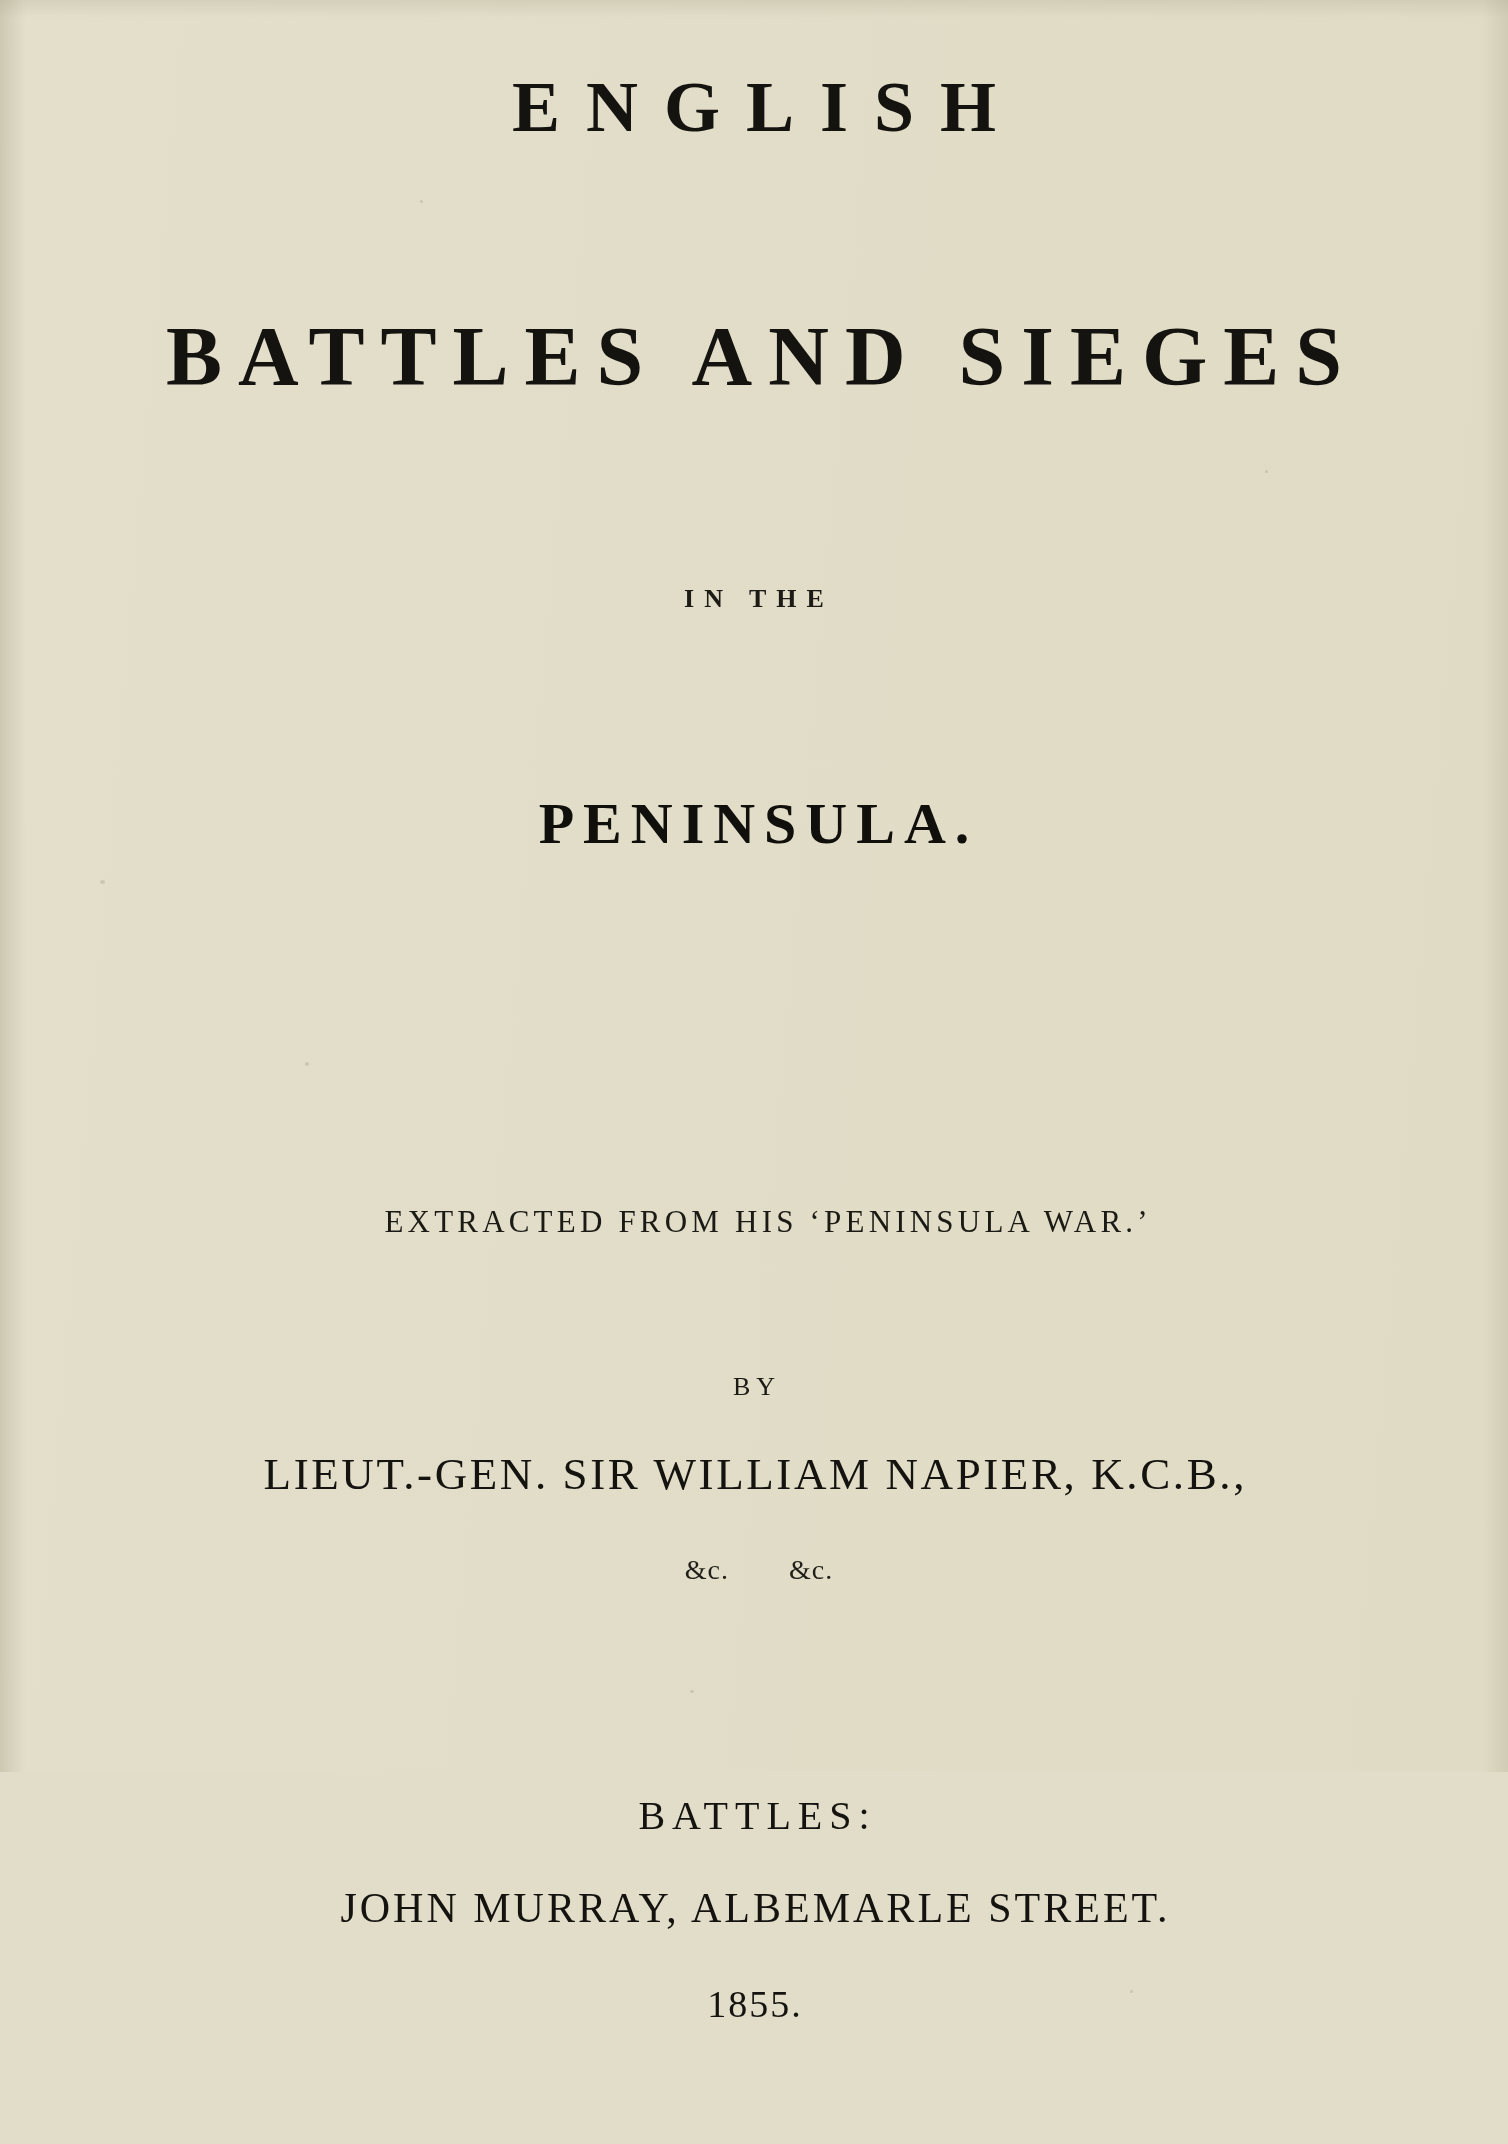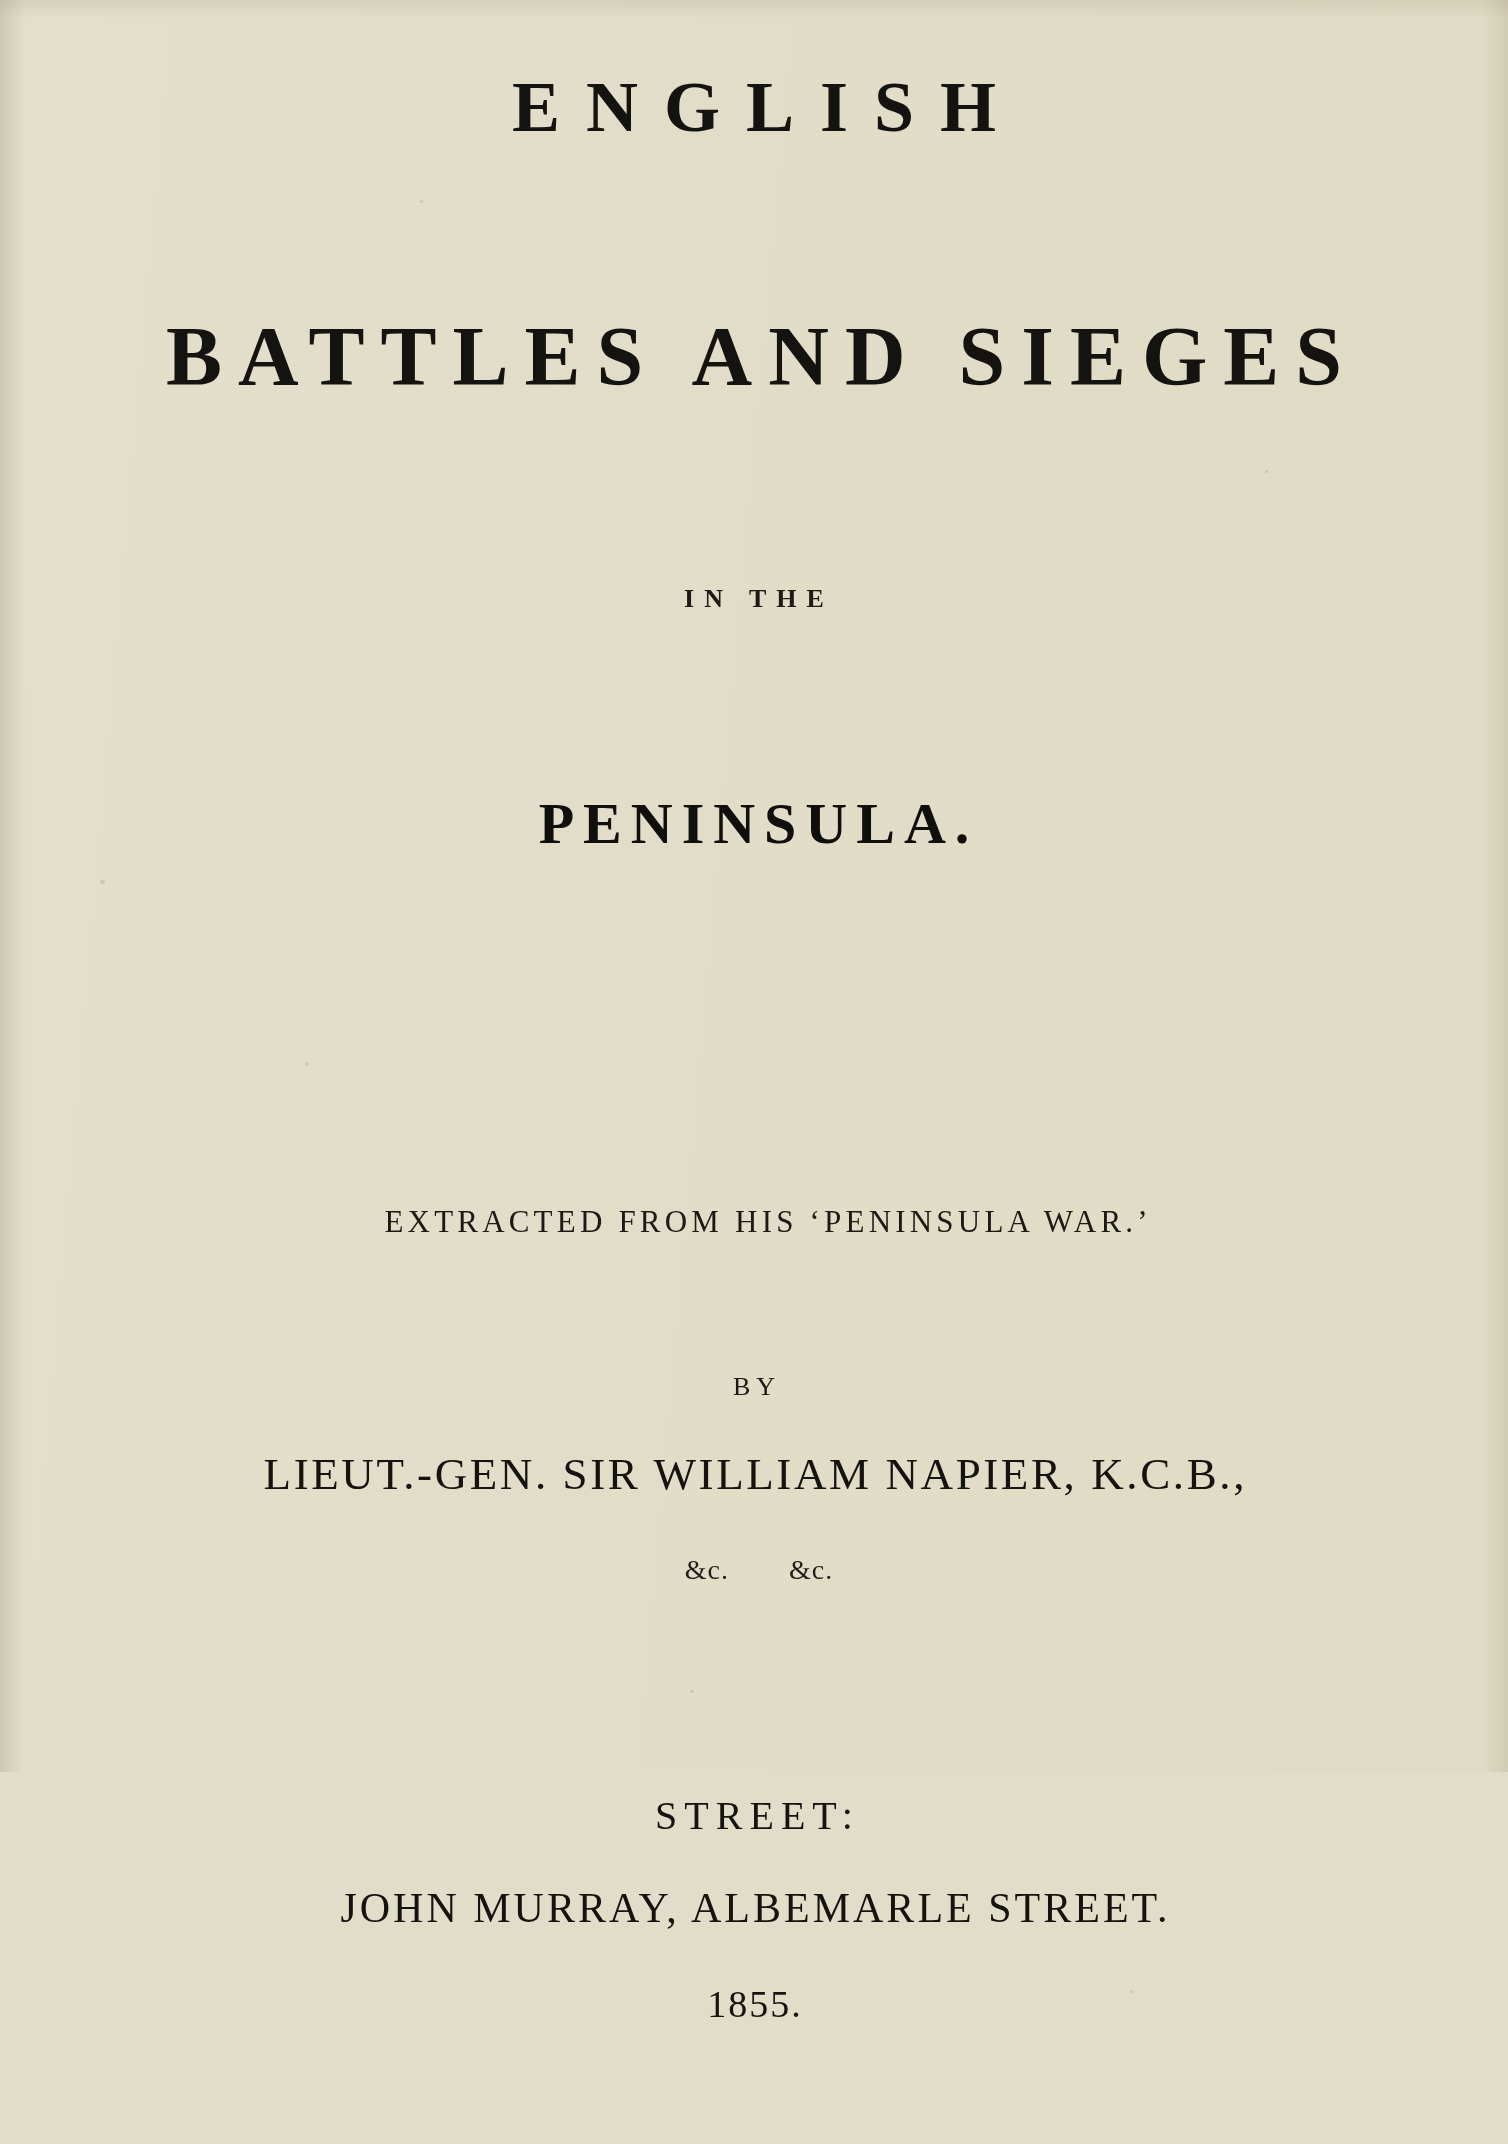"STREET:" div.title-block { text: STREET -> BATTLES }
